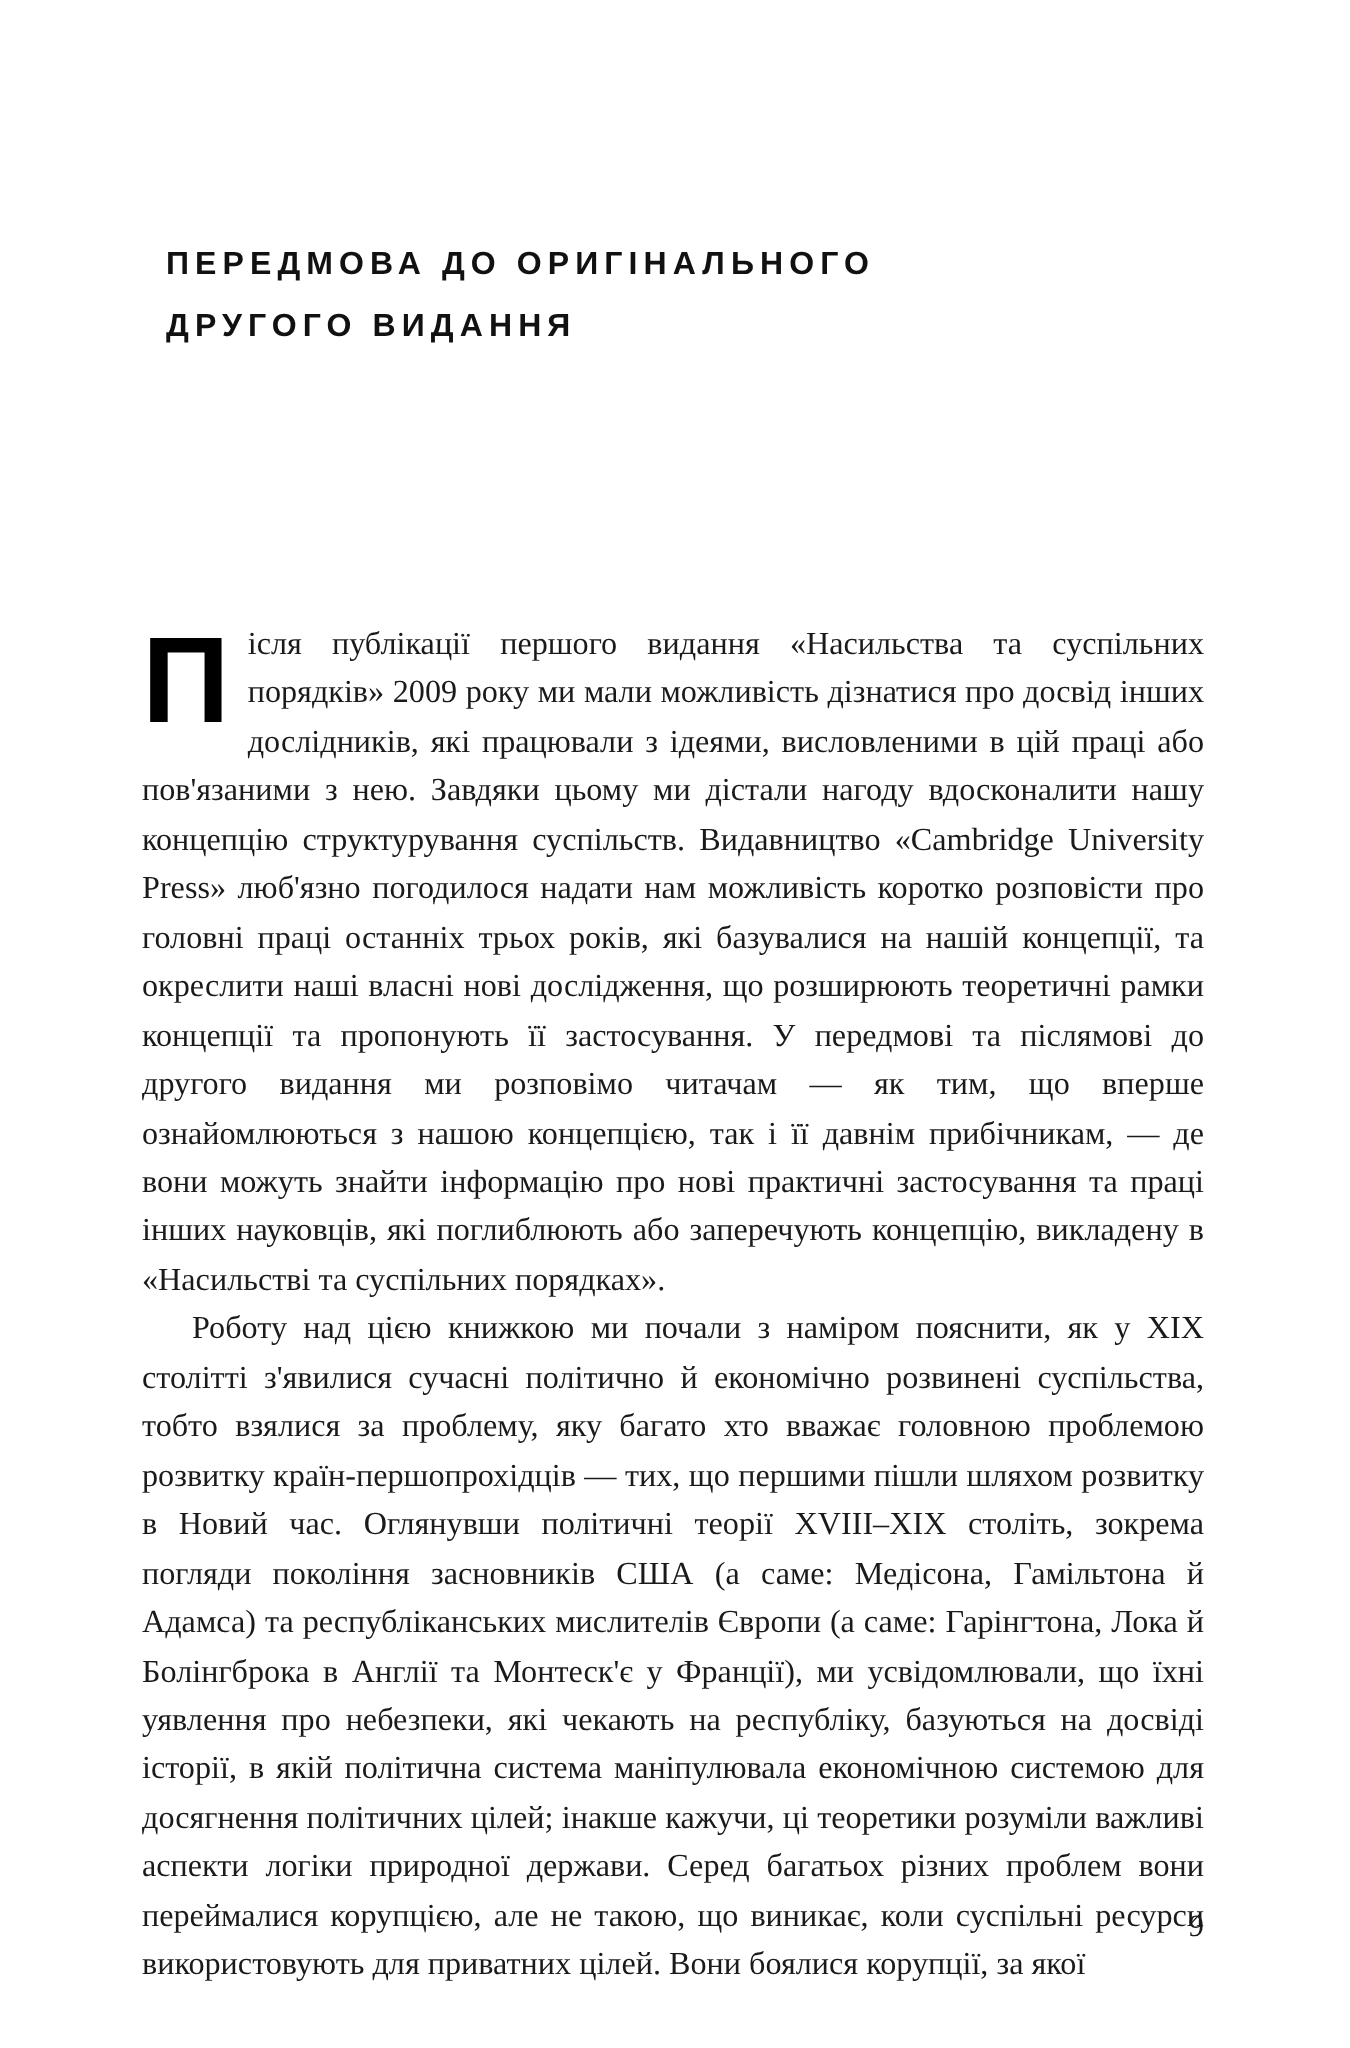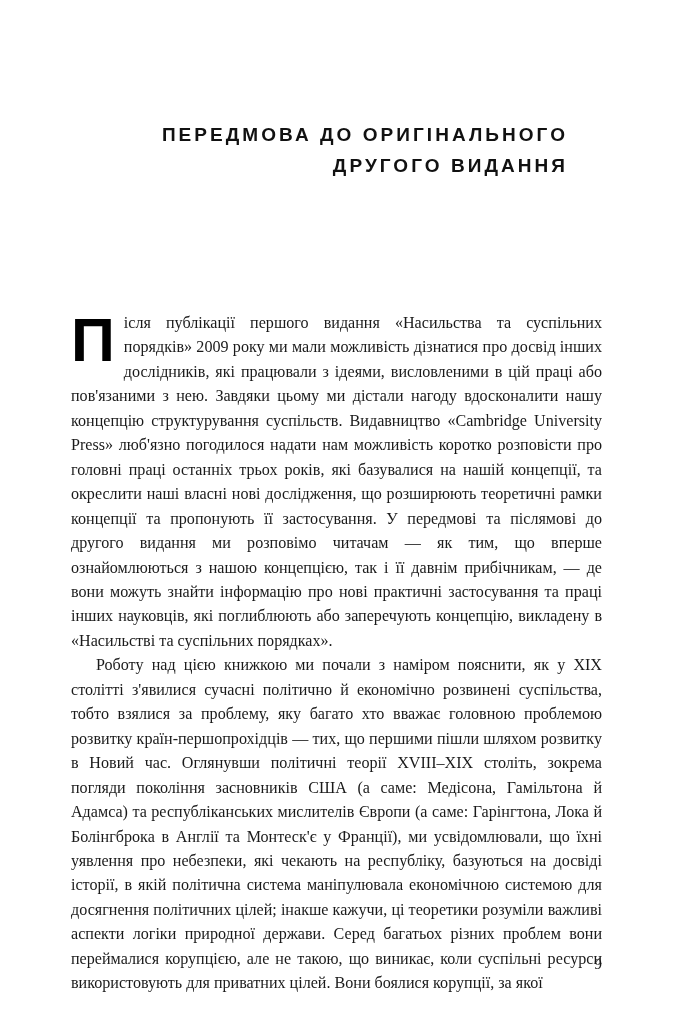"ПЕРЕДМОВА ДО ОРИГІНАЛЬНОГО" .chapter-title { font-size: 19px -> 16px; left: 98px -> 83px; text-align: right -> none }
